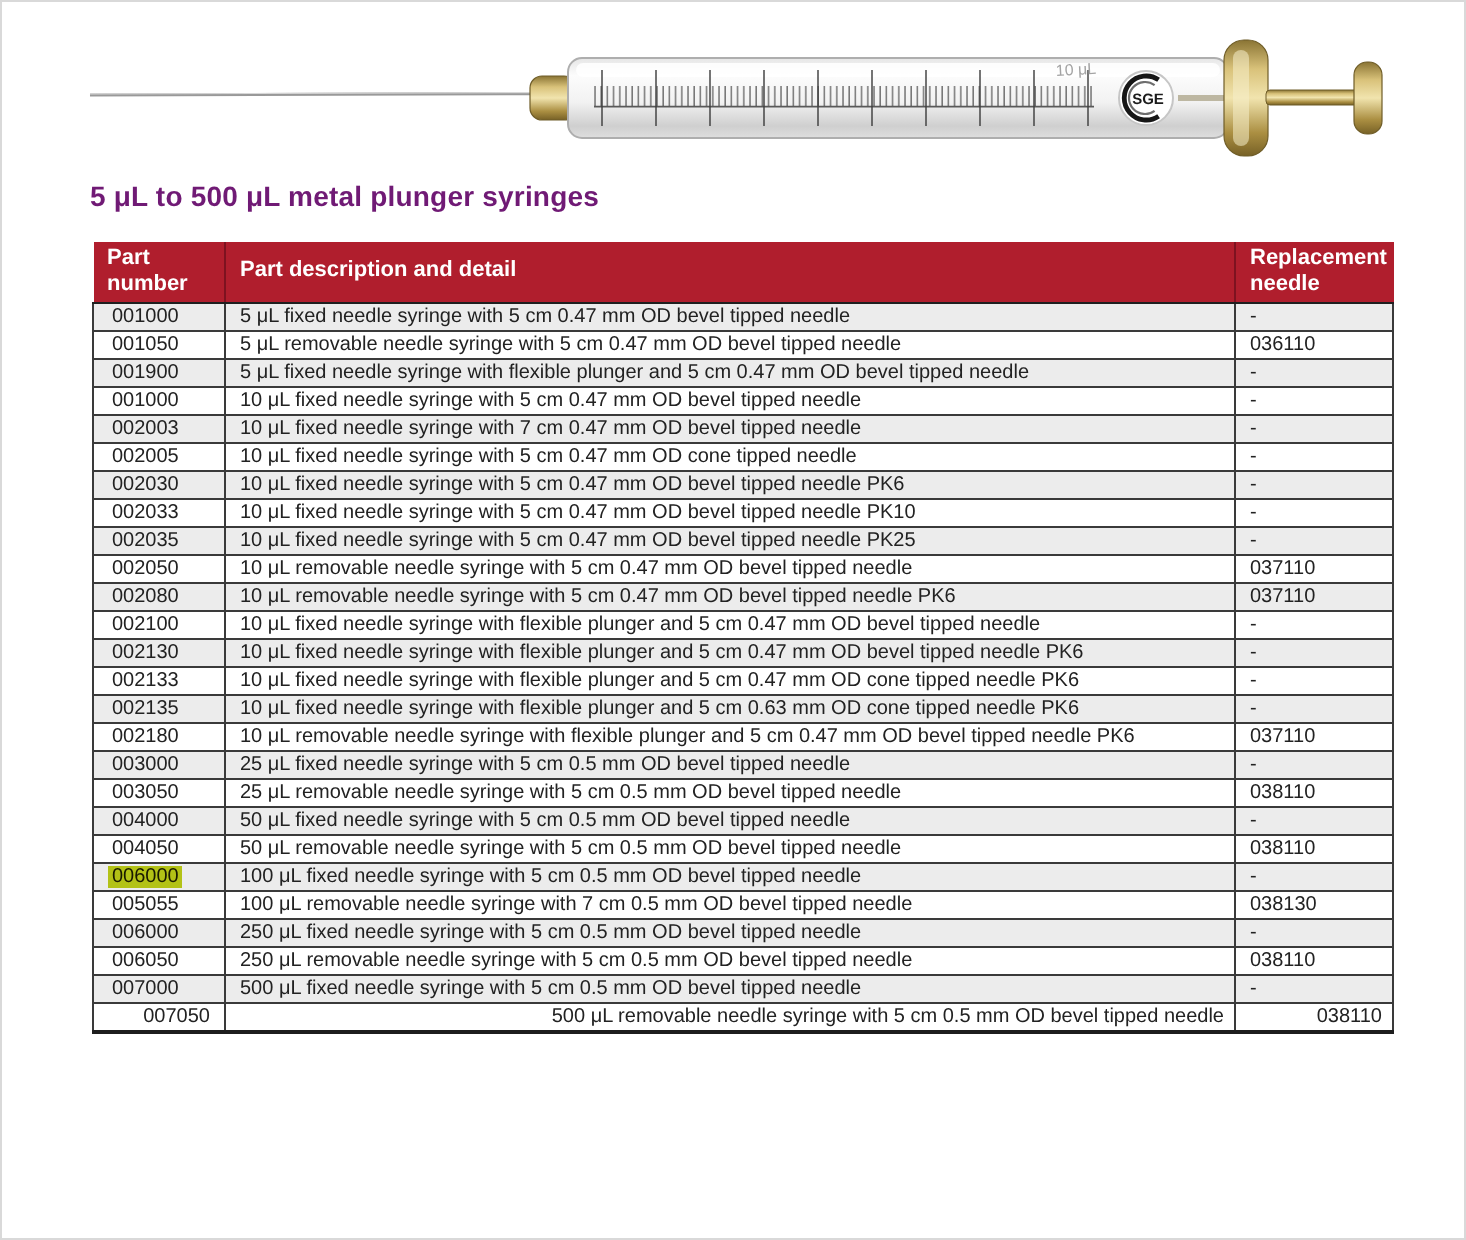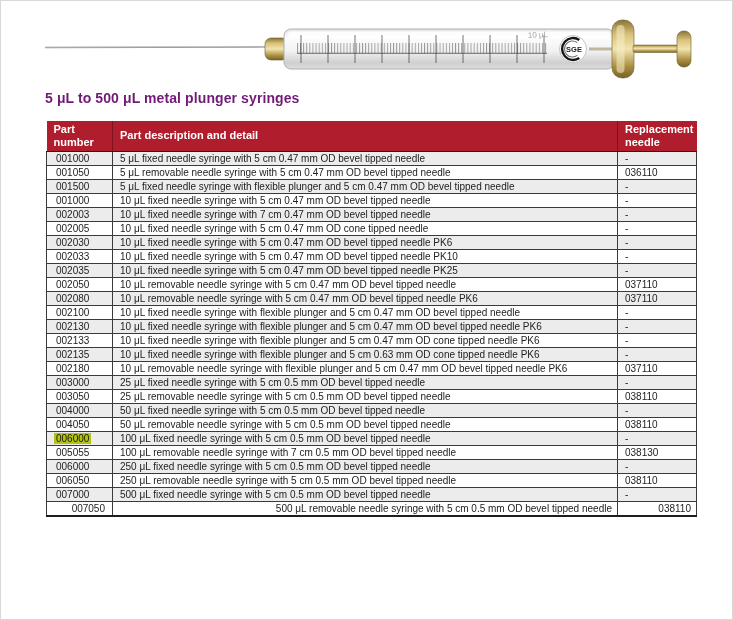"001500" span.part-text { text: 001500 -> 001900 }
